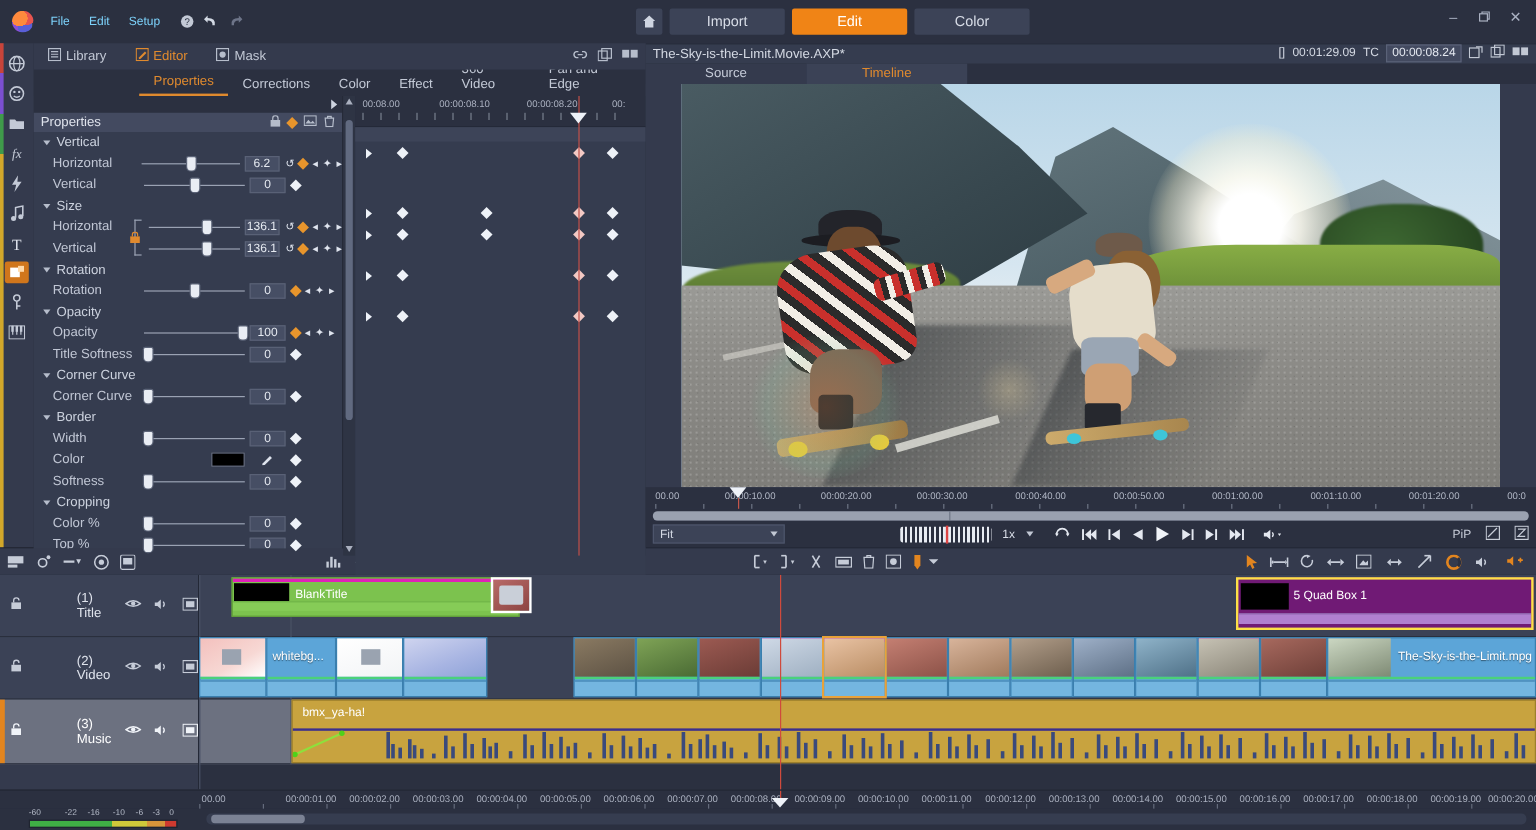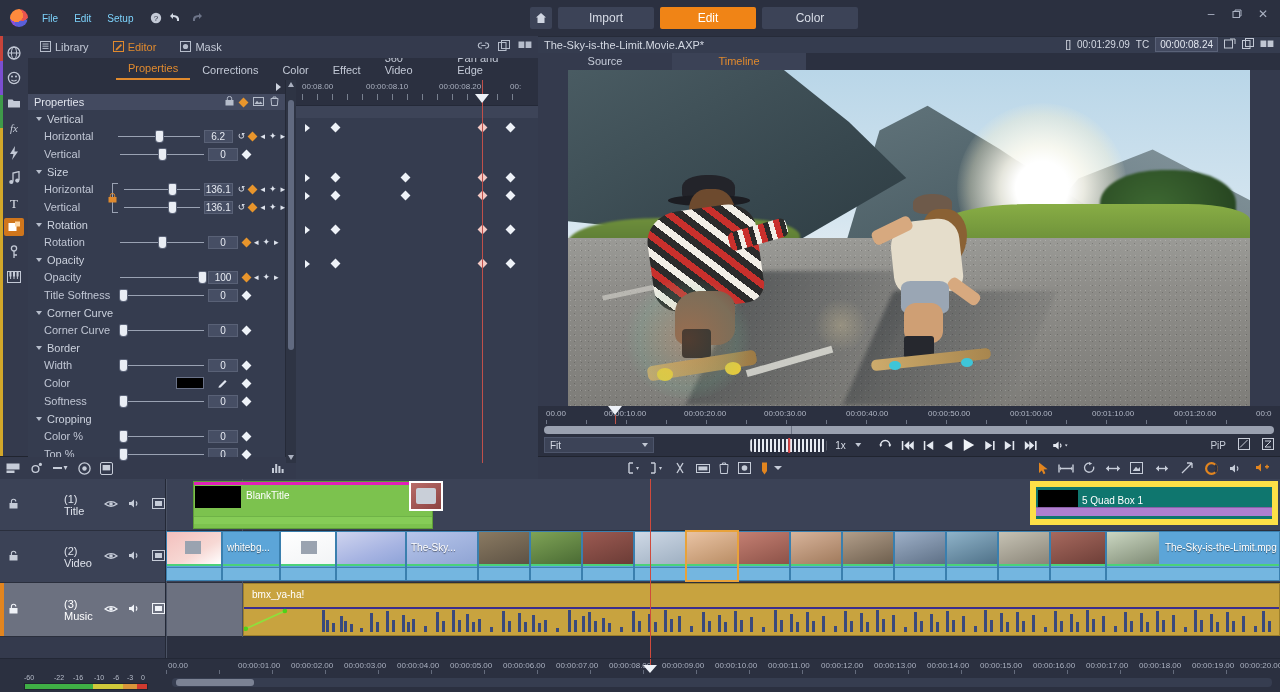"BlankTitle" div.clip { height: 48px -> 33px }
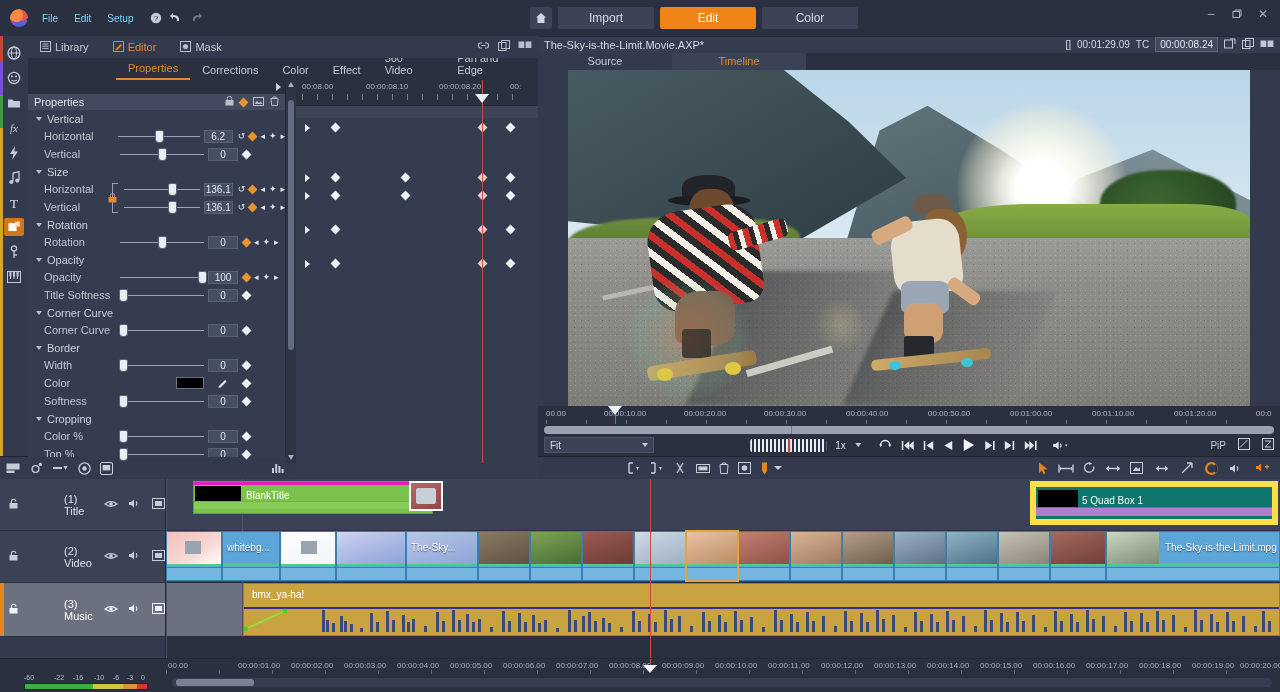"5 Quad Box 1" .quad-clip { background: #0f766e -> #701a75; border: 6px solid #fde047 -> 2px solid #fde047 }
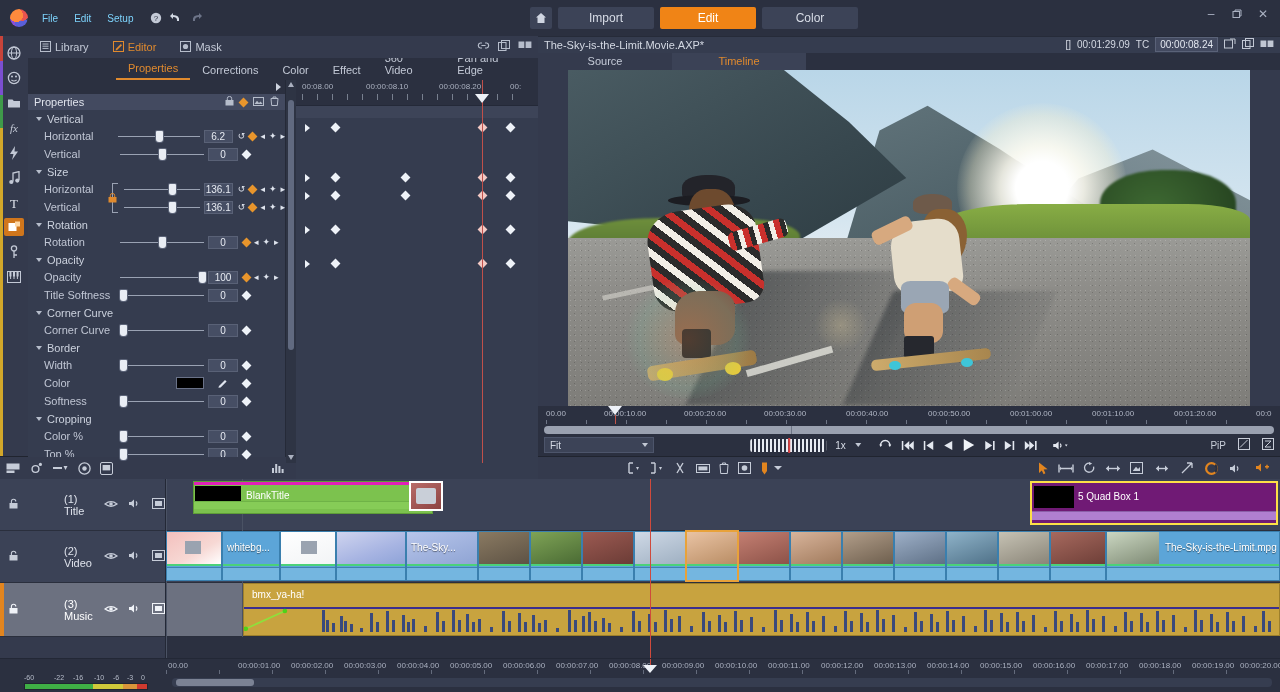"The-Sky..." div.vclip { html: <div> <span></span> <span>The-Sky...</span> <span></span> <span></span> </div> -> none }
